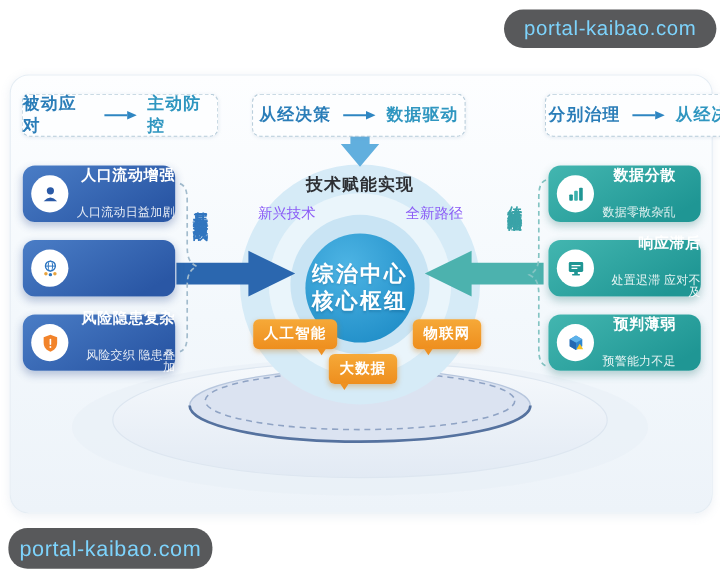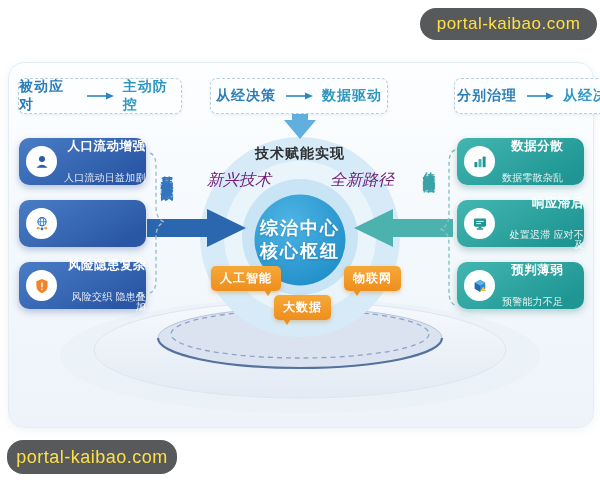"portal-kaibao.com" .wm { color: #fde047 -> #7dd3fc }
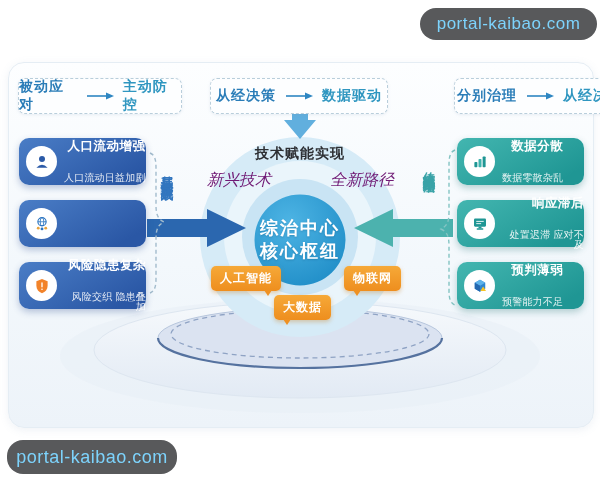"新兴技术" .side-caption { color: #701a75 -> #8b5cf6; font-size: 16px -> 12px; font-style: italic -> none }
